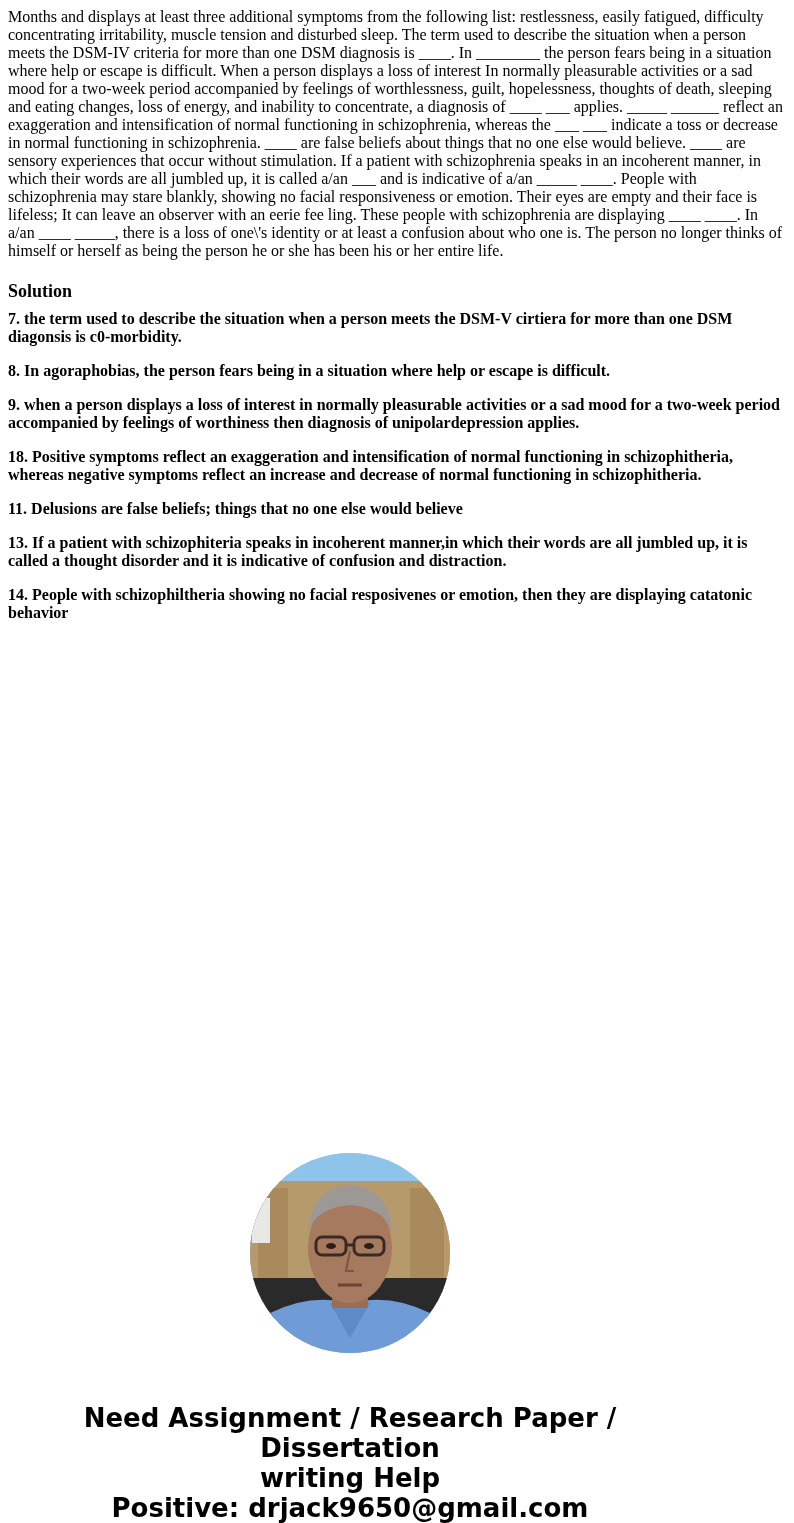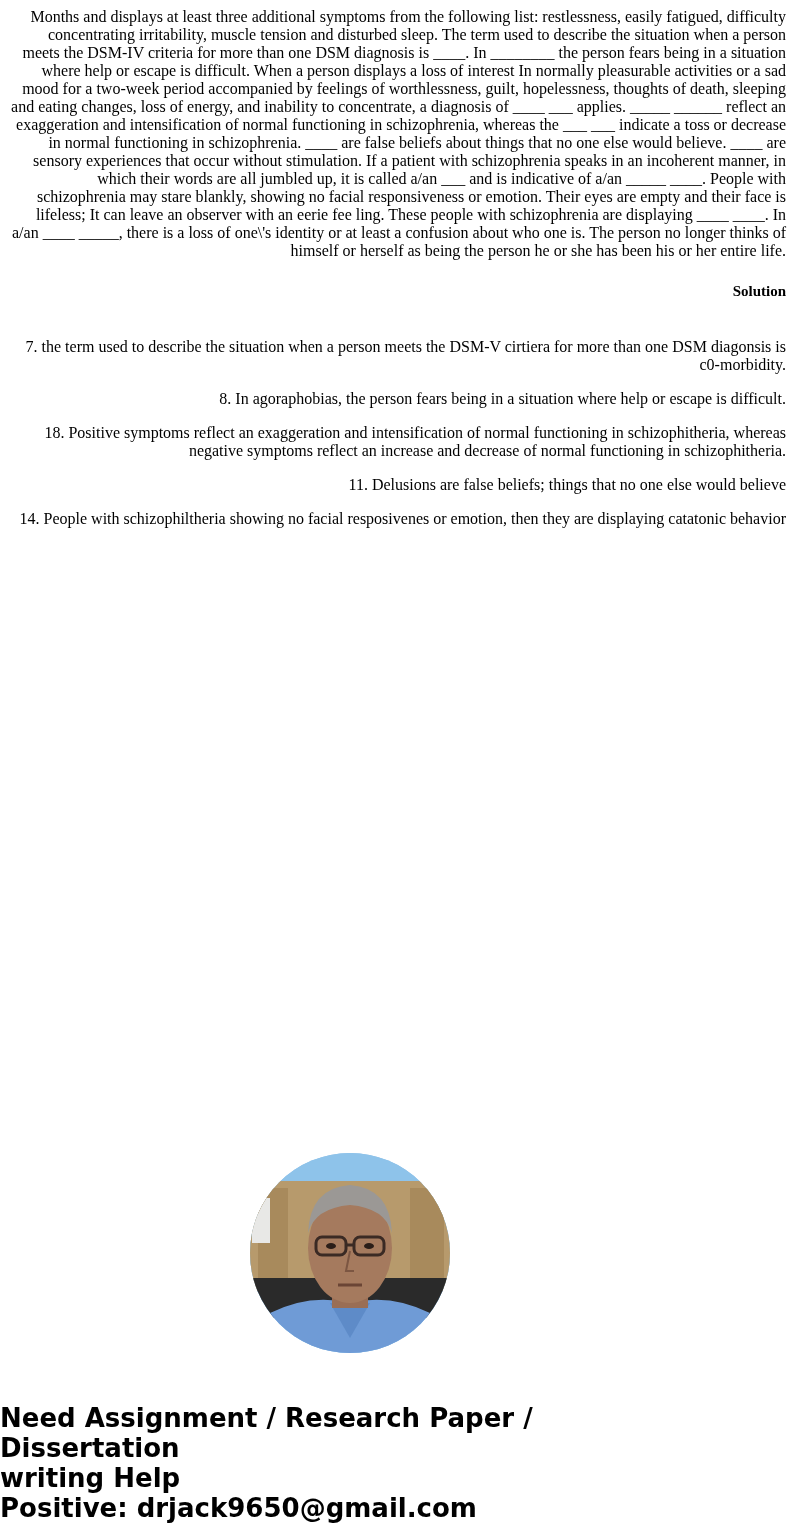"Months and displays at least" .content { text-align: right -> none }
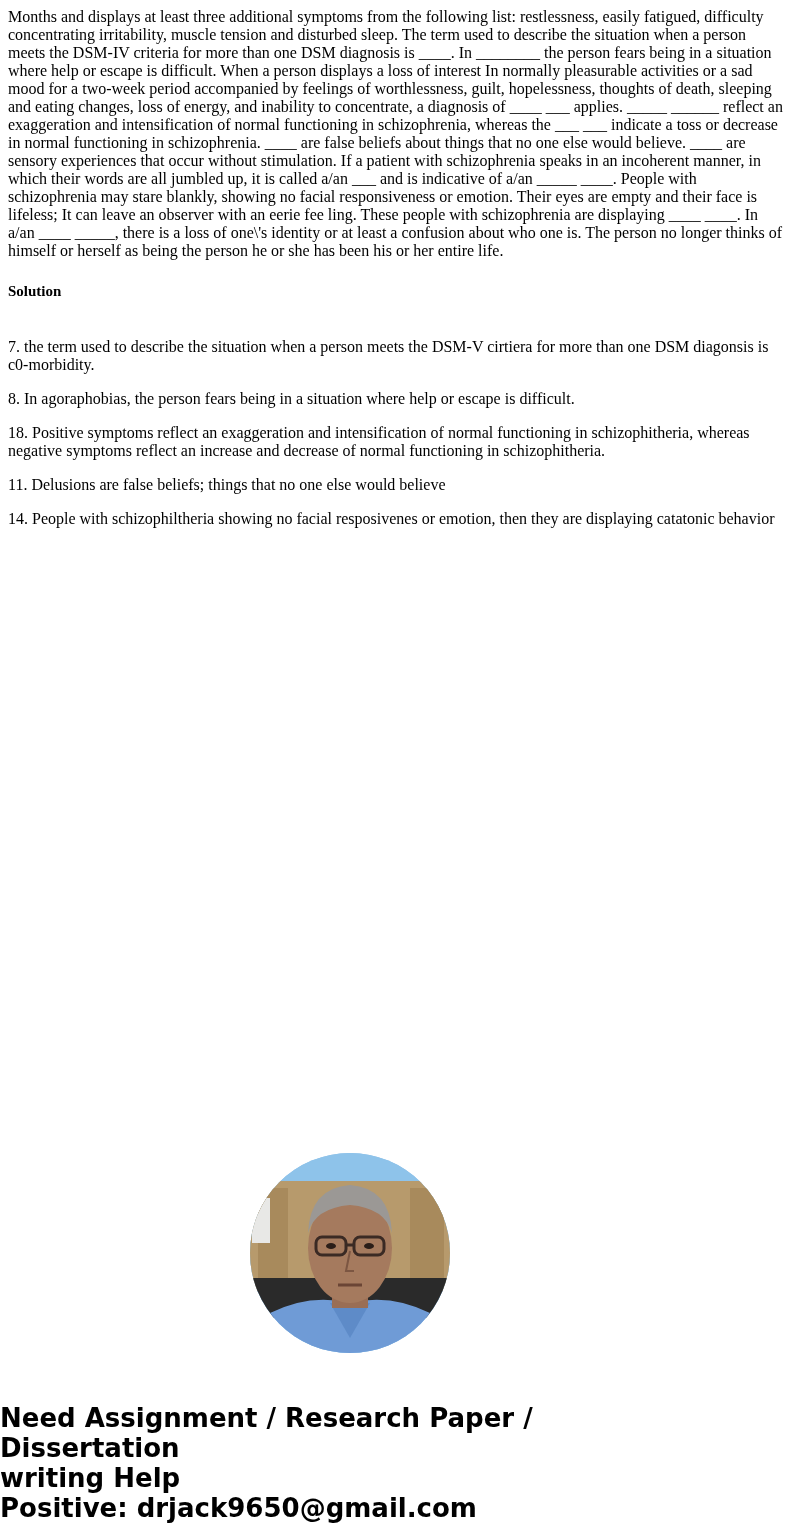"Solution" .solution-heading { font-size: 15px -> 18px; margin: 20px 0 36px 0 -> 20px 0 8px 0 }
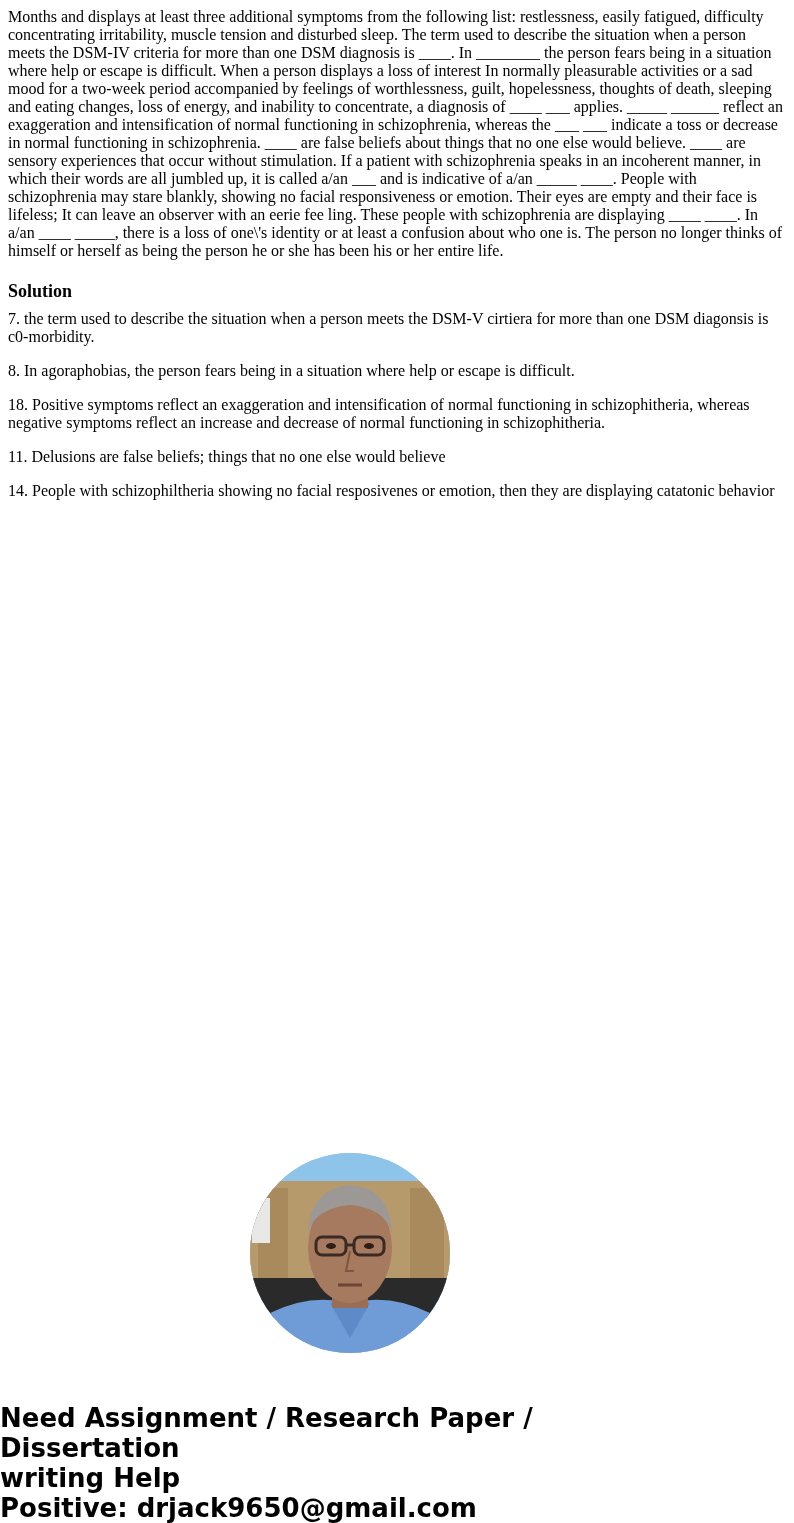"7. the term used to" .answer { font-weight: none -> bold }
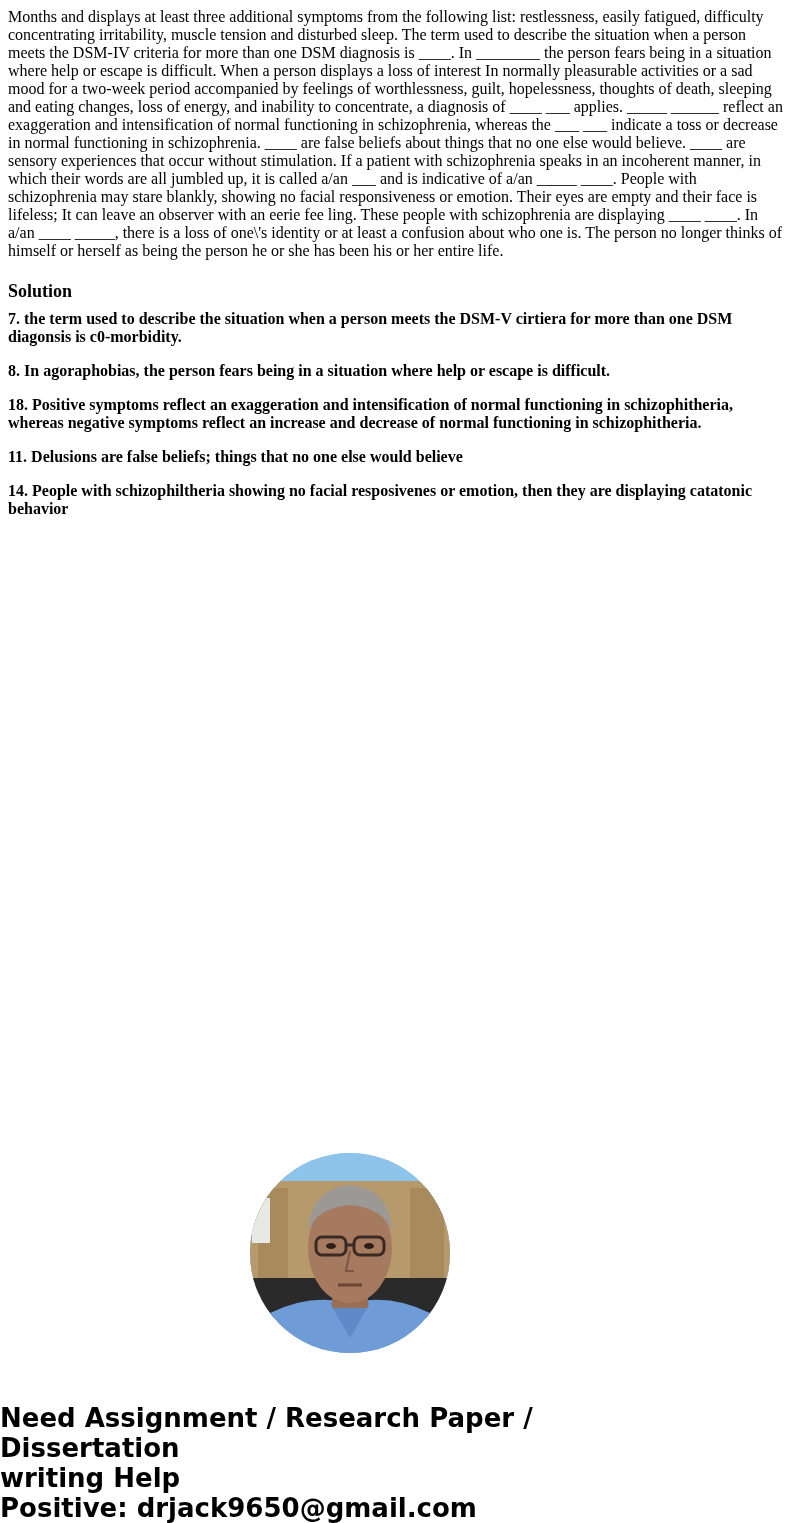"9. when a person displays" p.answer { html: none -> <p>9. when a person displays a loss of interest in normally pleasurable activities or a sad mood for a two-week period accompanied by feelings of worthiness then diagnosis of unipolardepression applies.</p> }
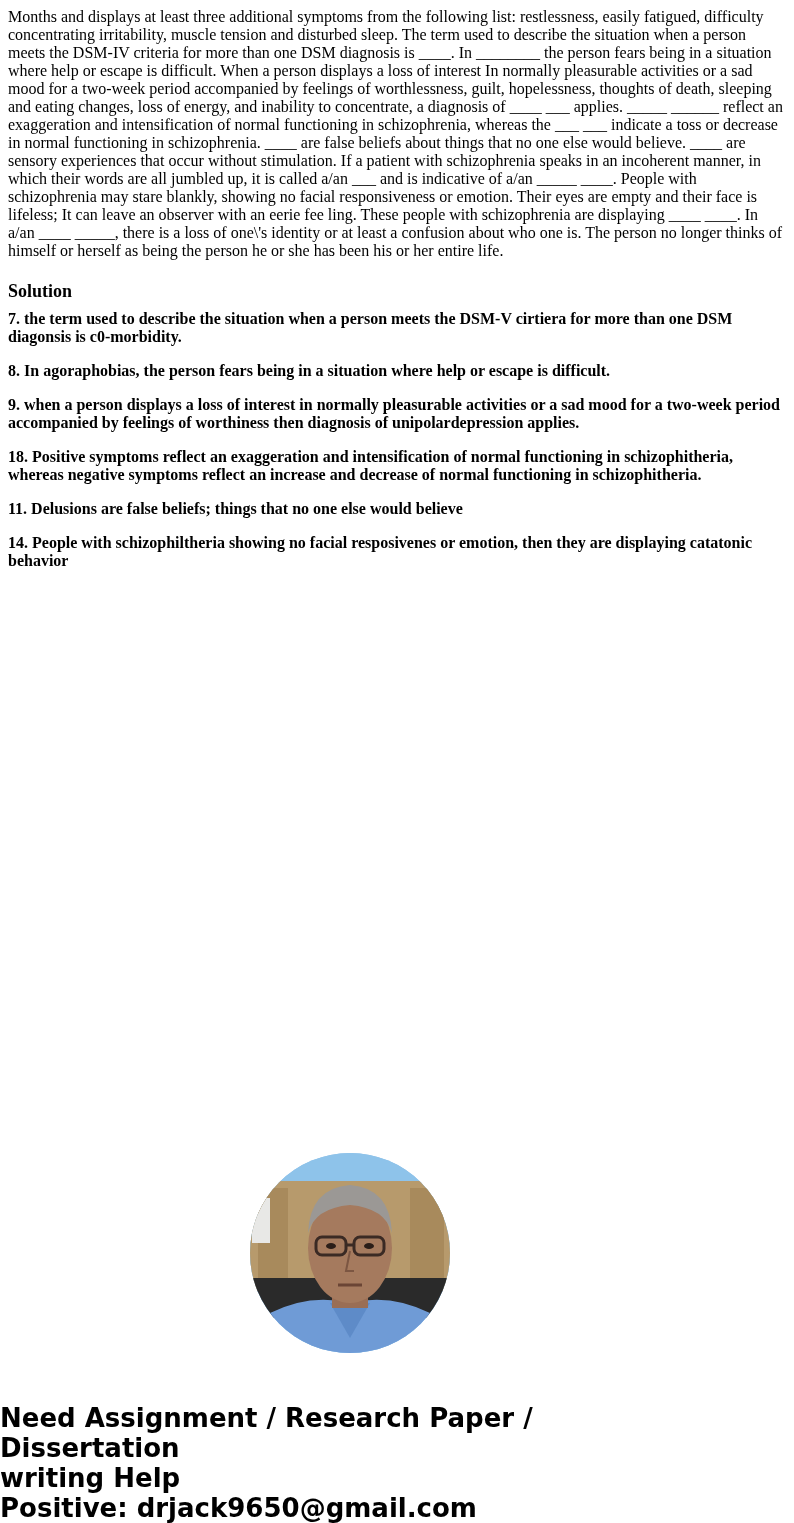"13. If a patient with" p.answer { html: none -> <p>13. If a patient with schizophiteria speaks in incoherent manner,in which their words are all jumbled up, it is called a thought disorder and it is indicative of confusion and distraction.</p> }
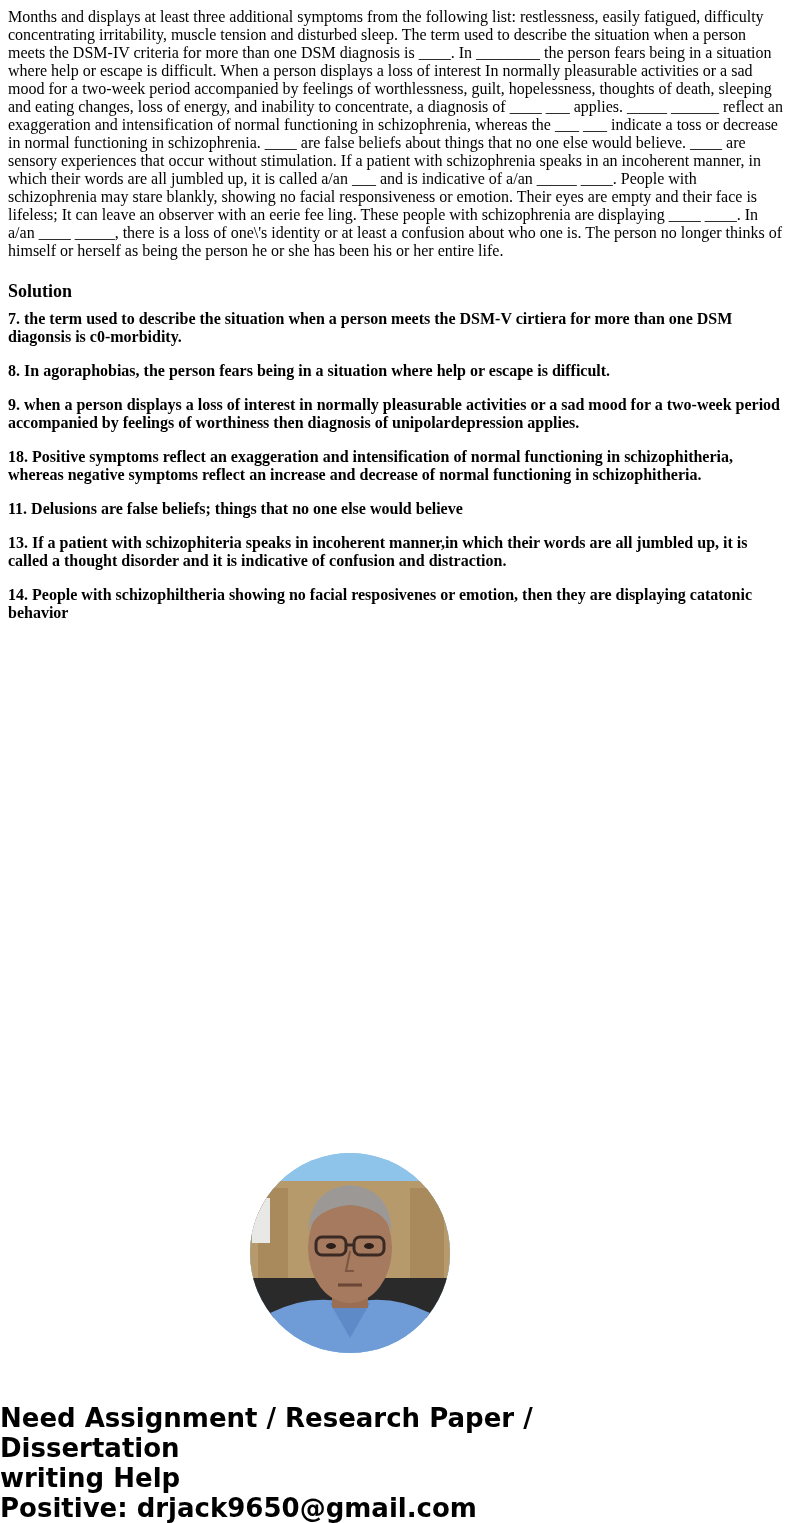"Need Assignment / Research Paper" .promo { text-align: none -> center }
